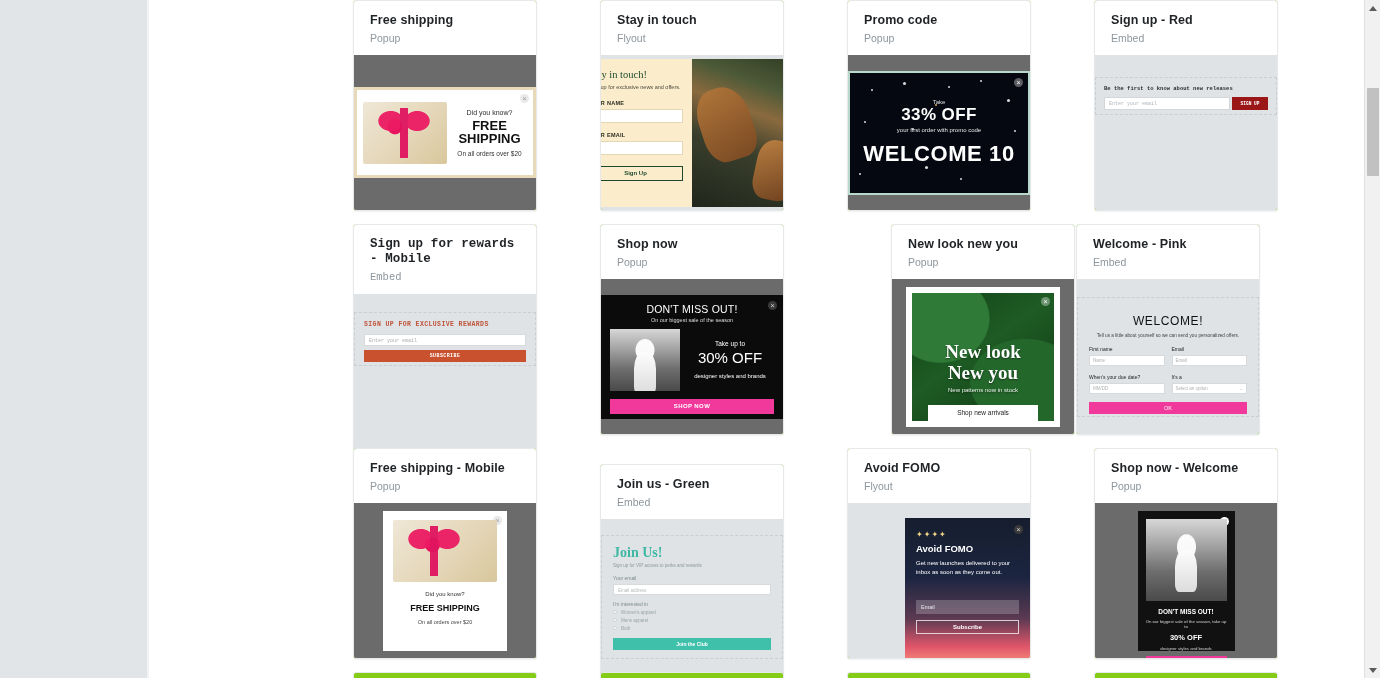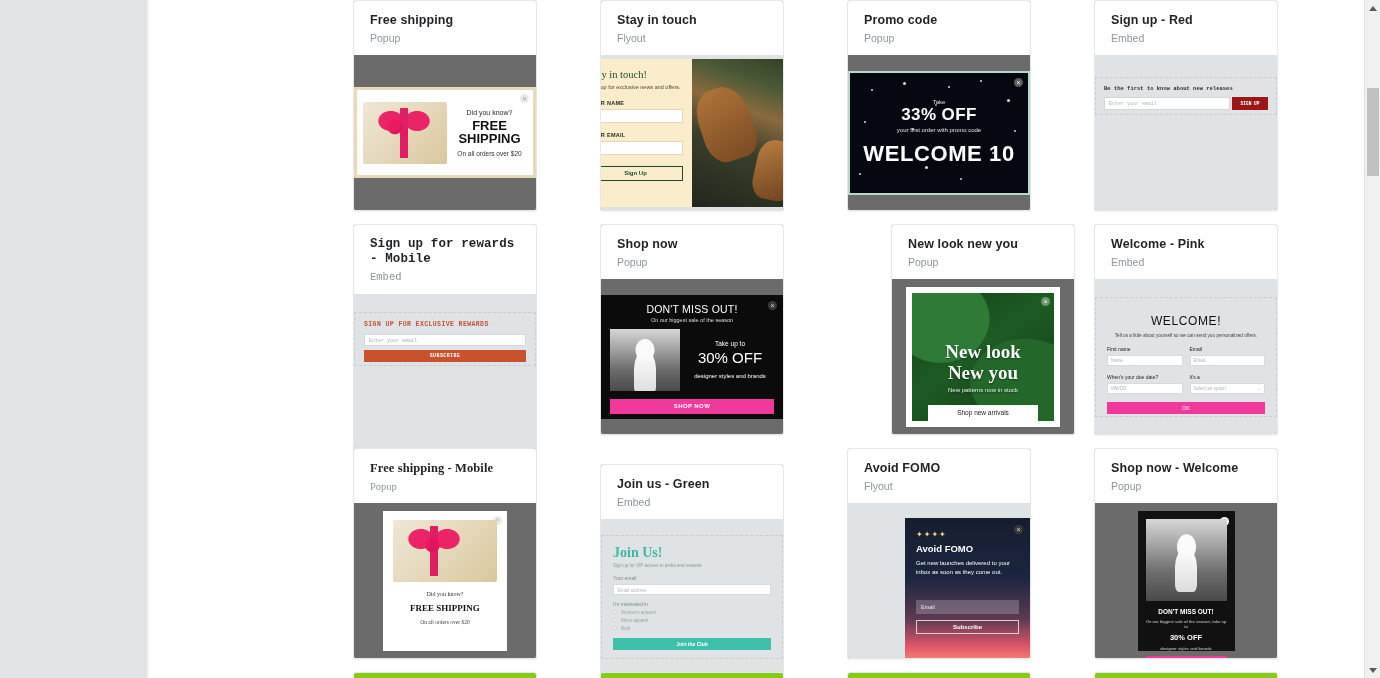"Welcome - Pink" div.card { left: 741px -> 723px }
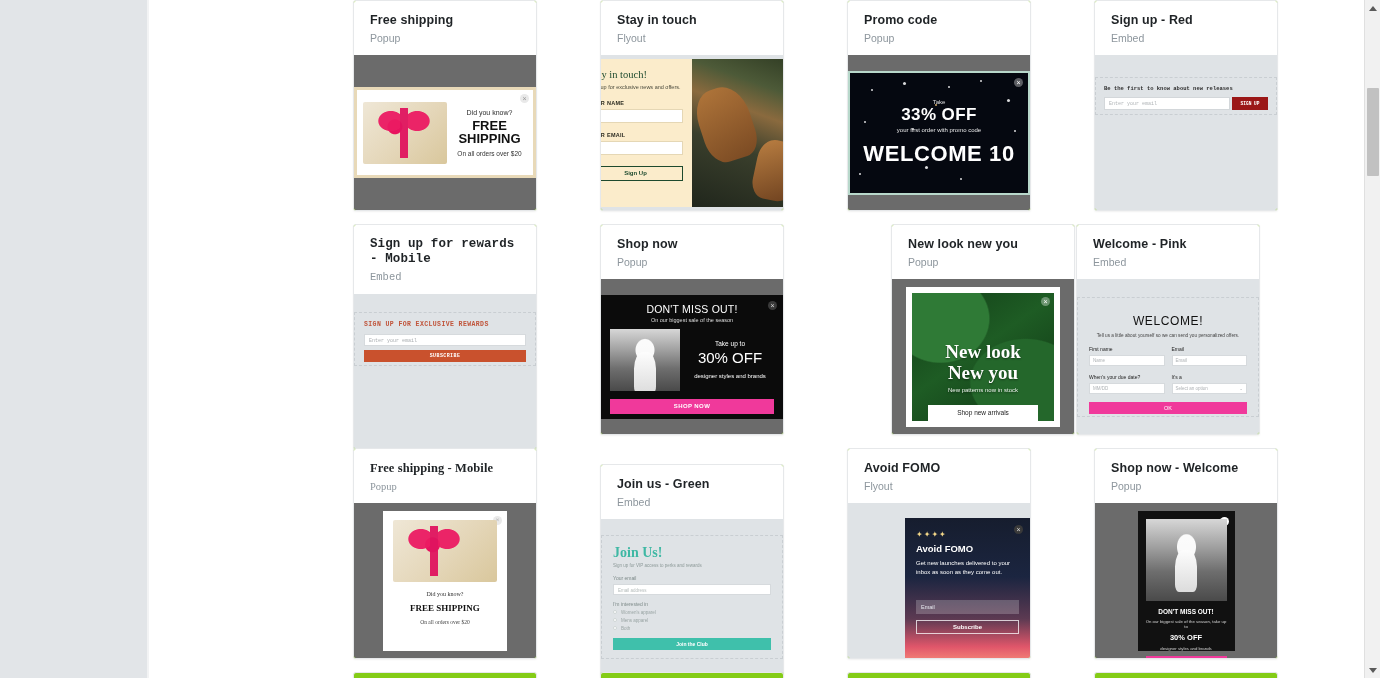"Free shipping - Mobile" div.card { font-family: Liberation Serif, serif -> none }
